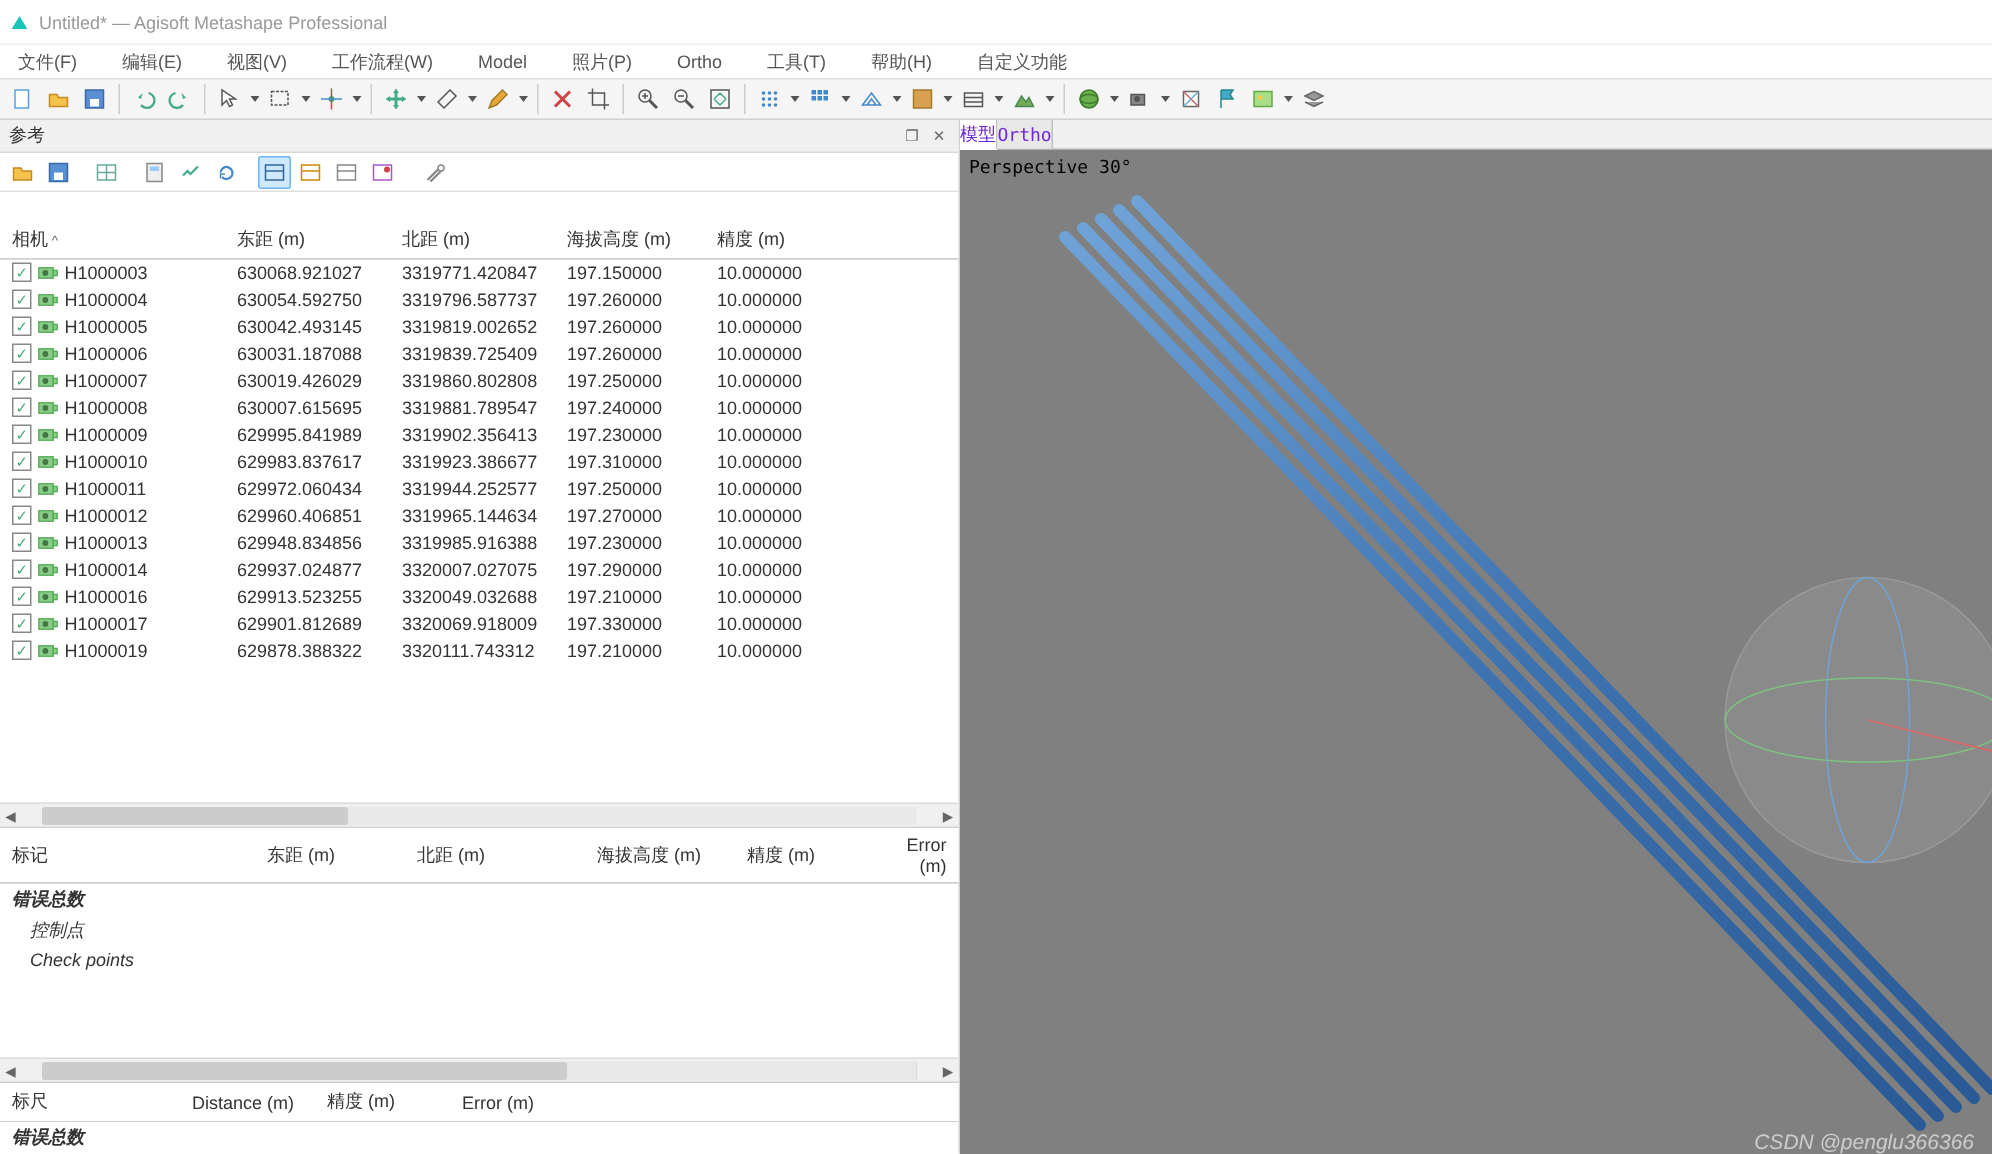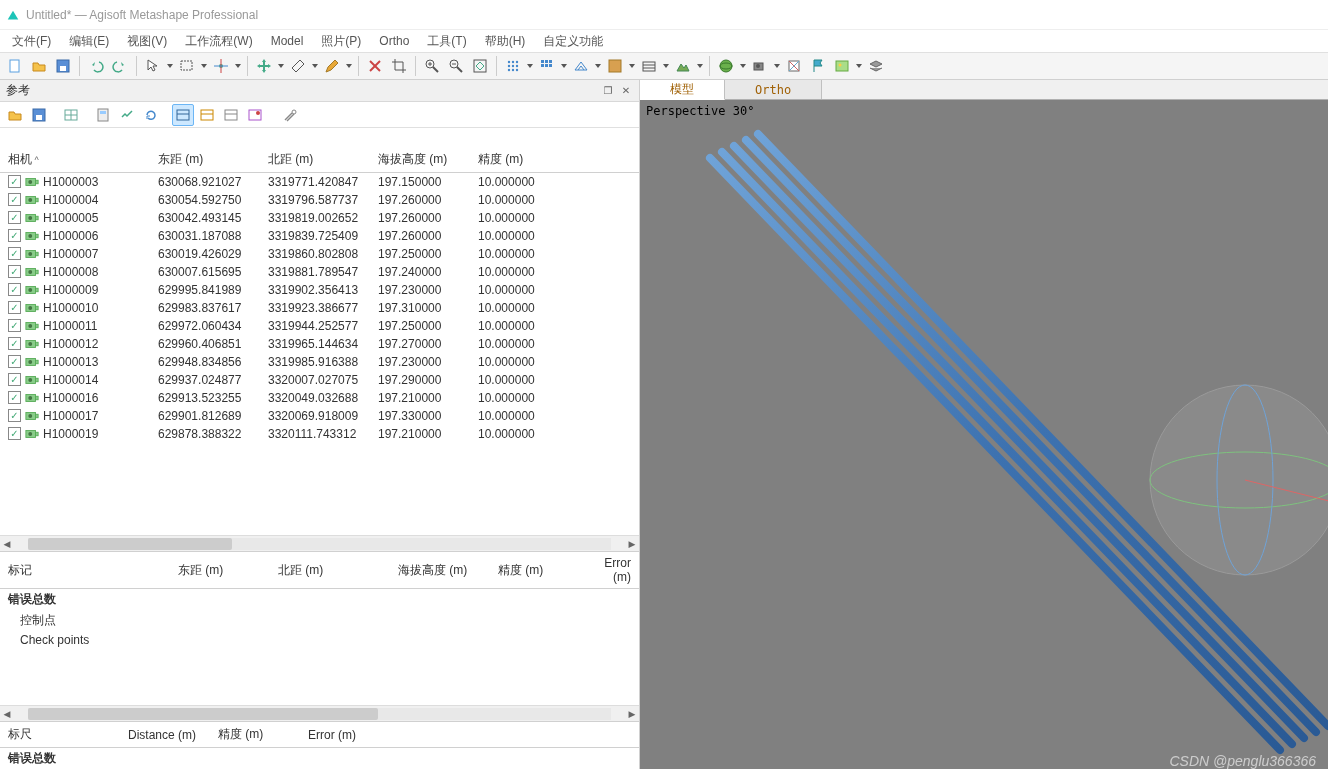"文件(F)" .menubar { gap: 2px -> 14px }
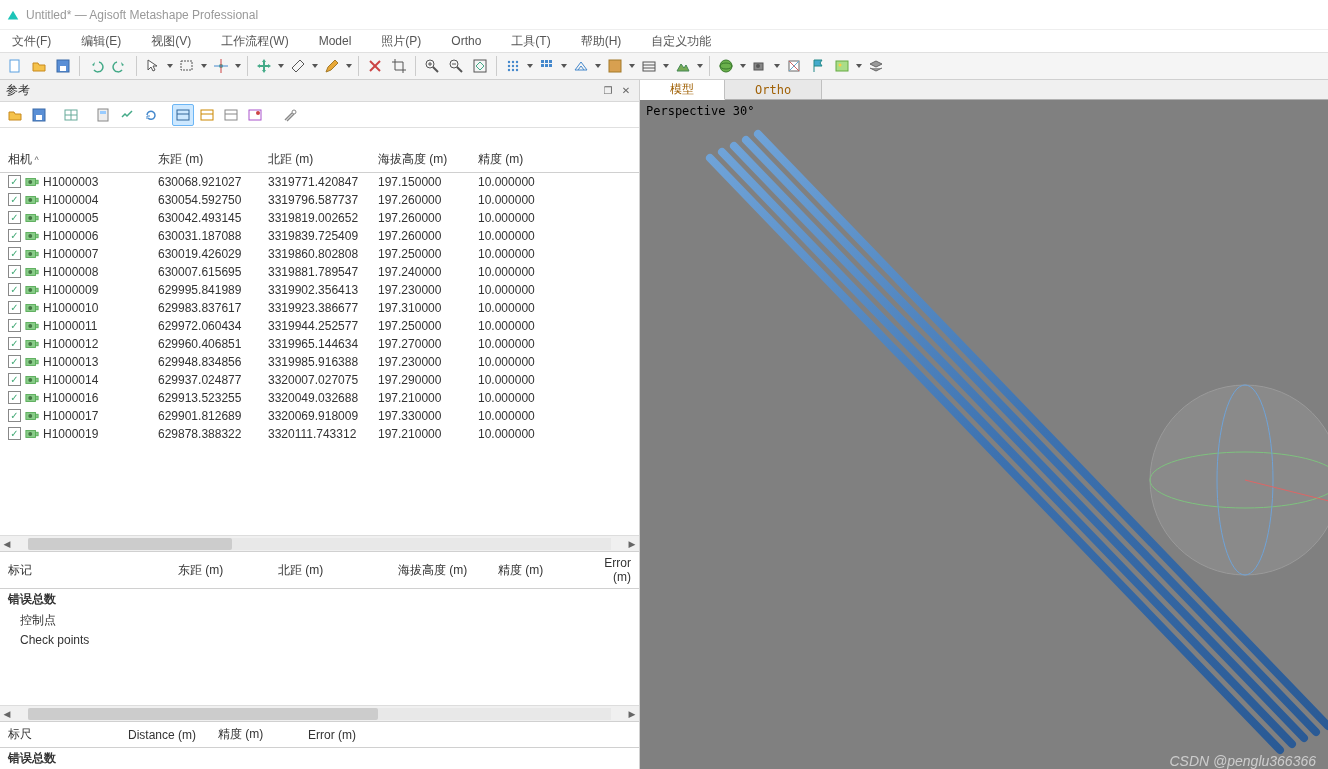"模型" .tab { color: #a16207 -> #6d28d9; padding: 2px 30px -> 2px 0 }
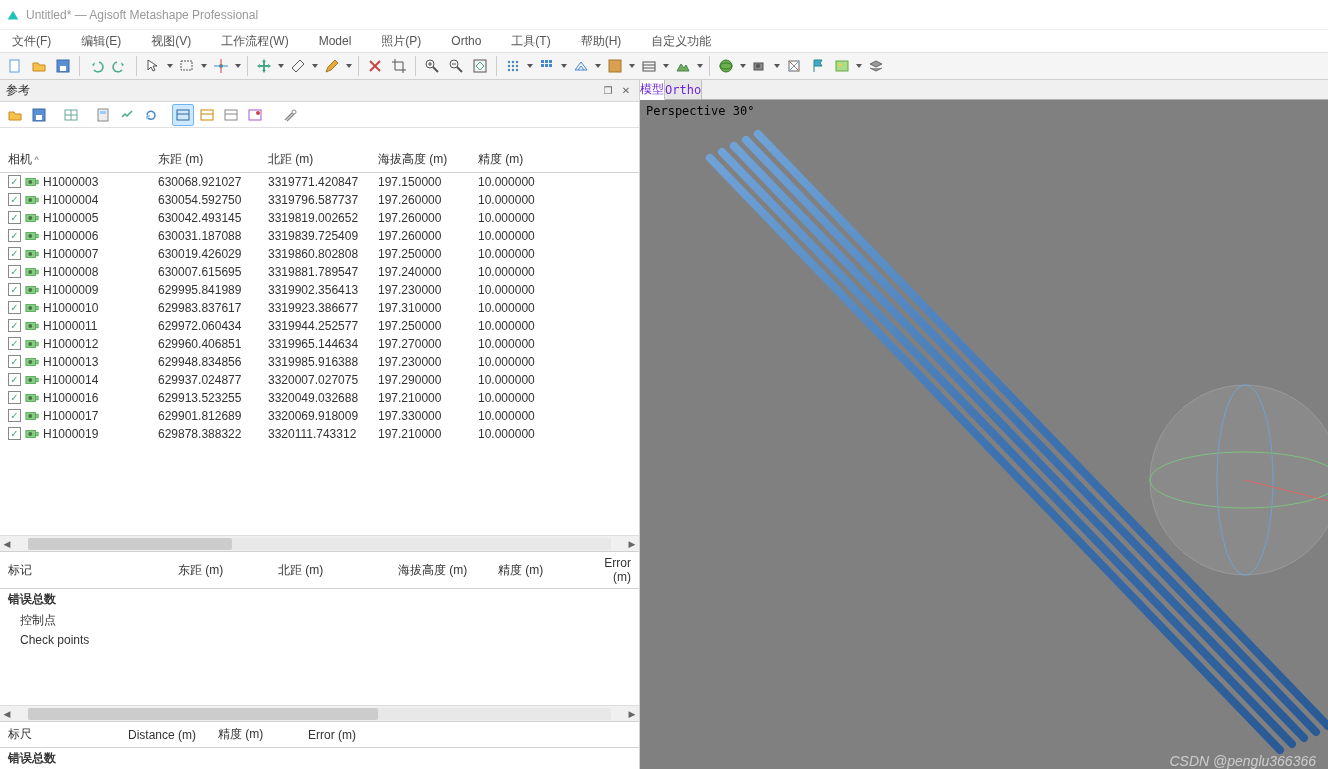"错误总数" .tbl2 td { font-style: none -> italic }
